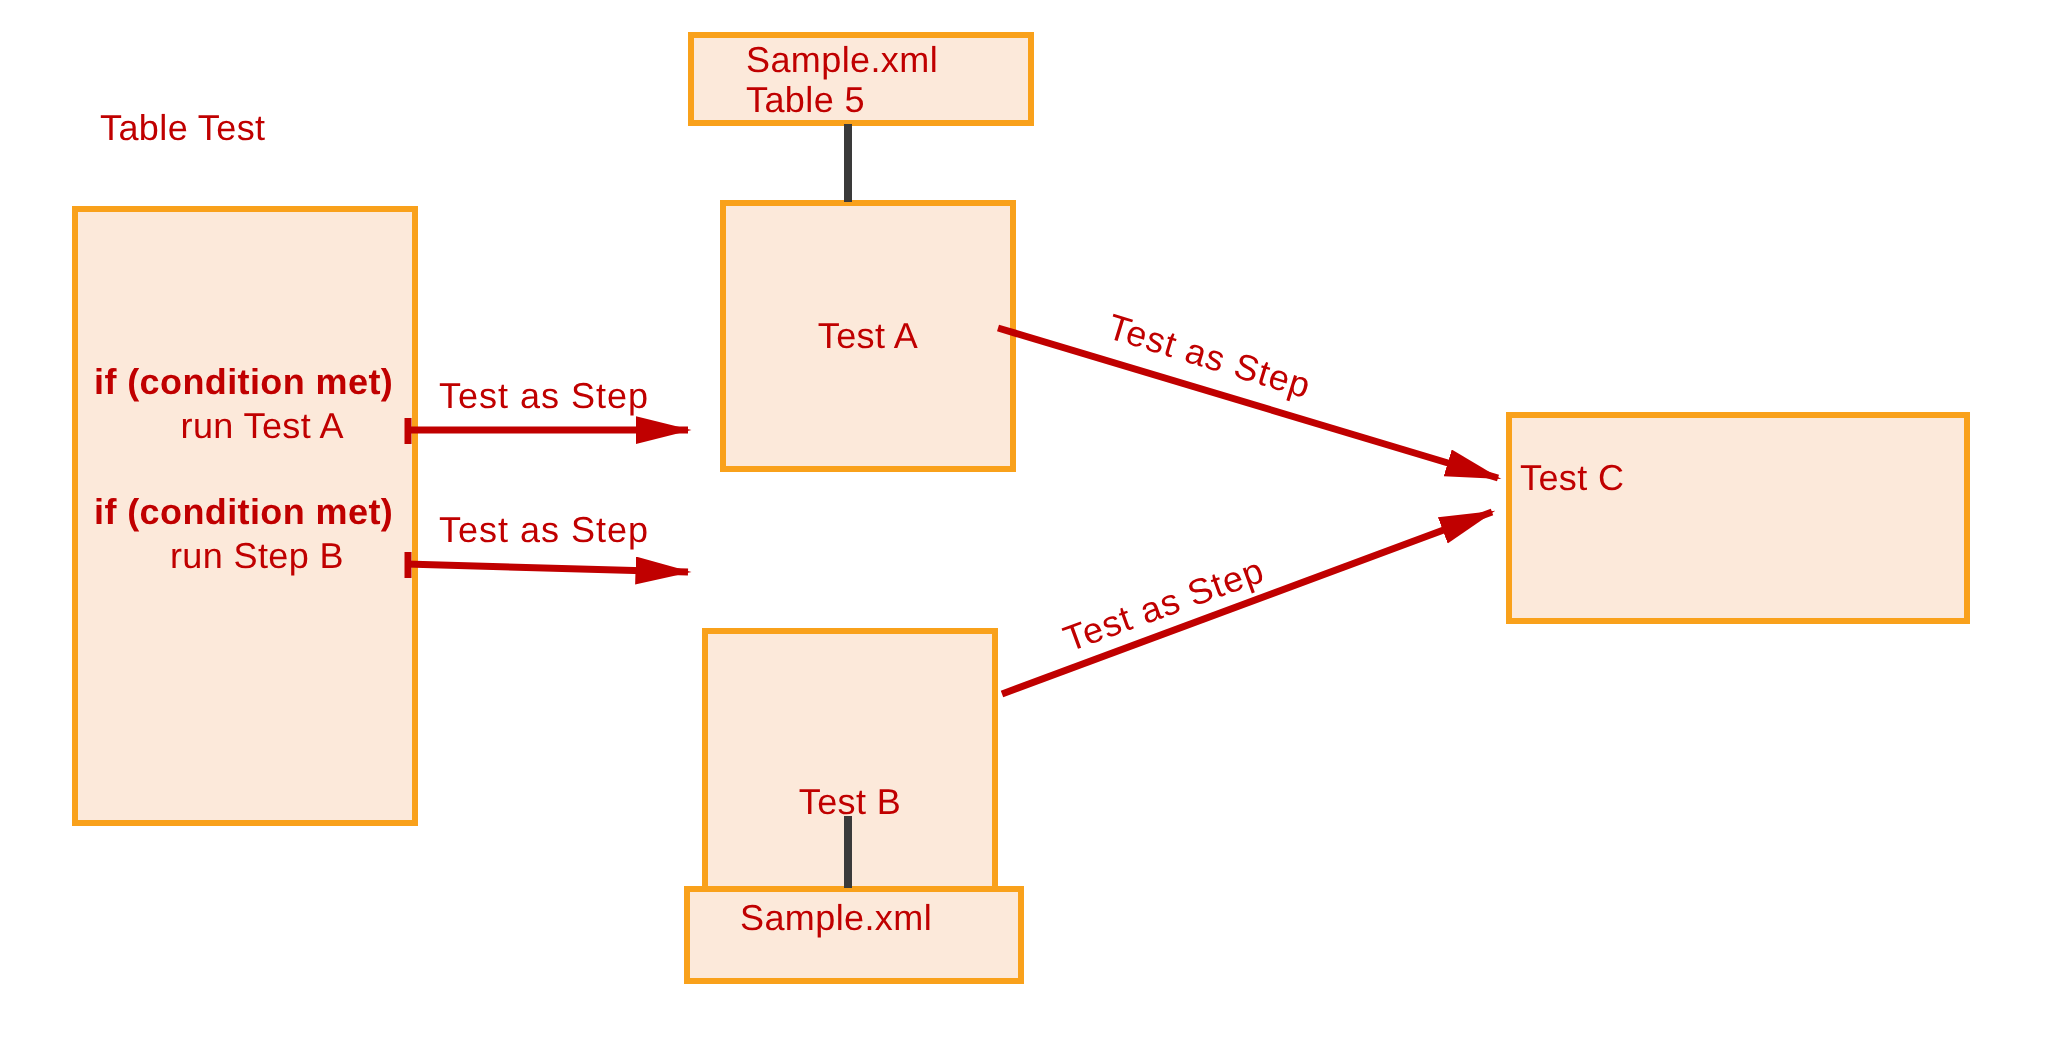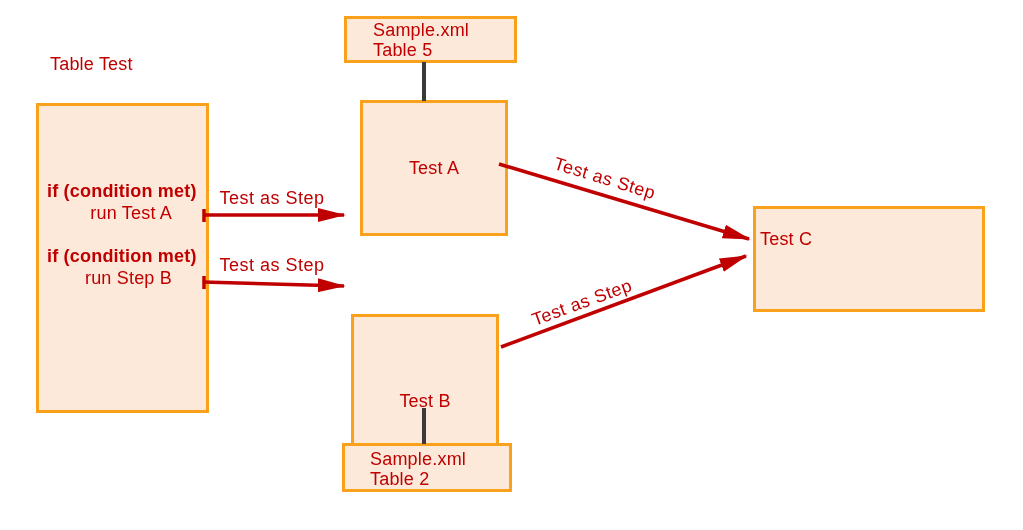"Table 2" div { html: <div>Table 2</div> -> none }
